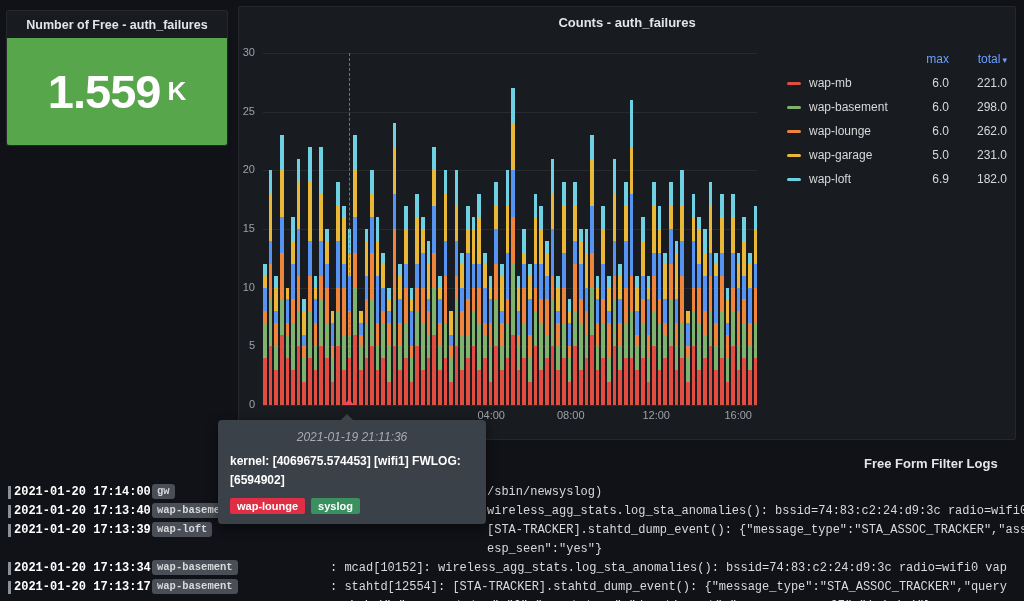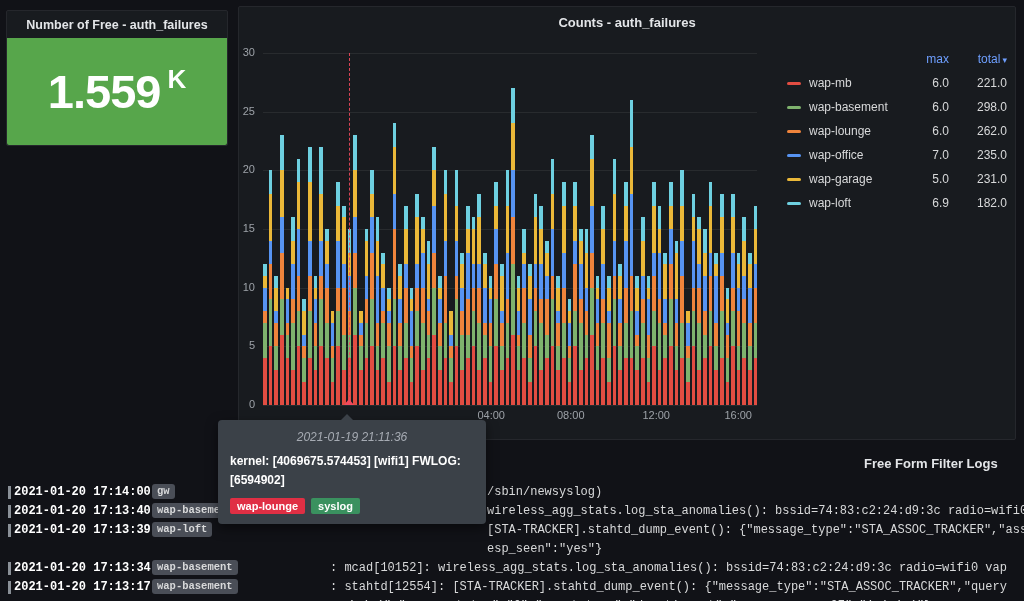"1.559" .stat-line { align-items: flex-start -> center }
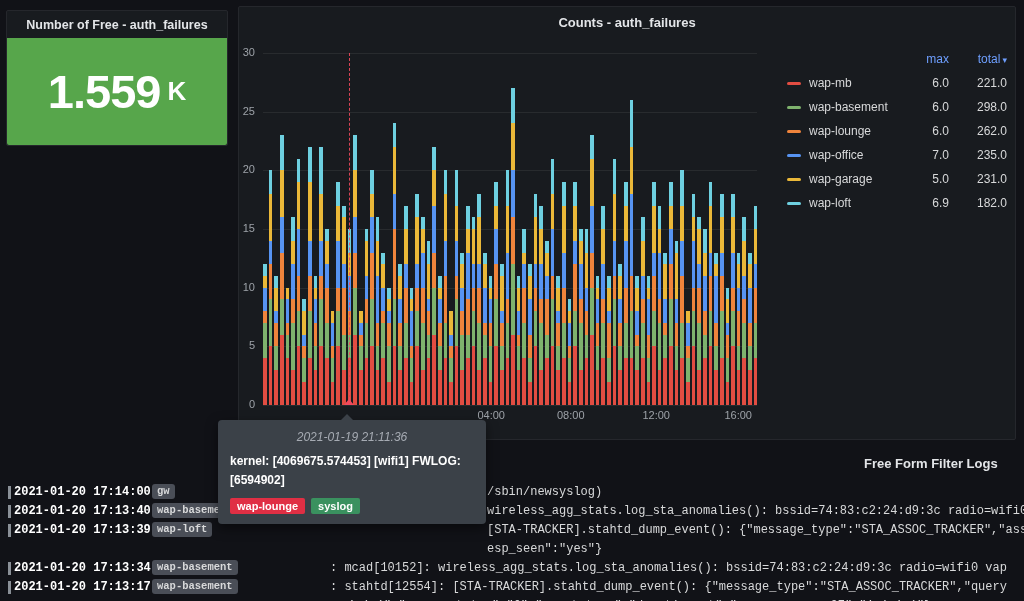"wap-office" div.lg-row { html: <div> <span></span> <span>wap-office</span> <span>7.0</span> <span>235.0</span> </div> -> none }
